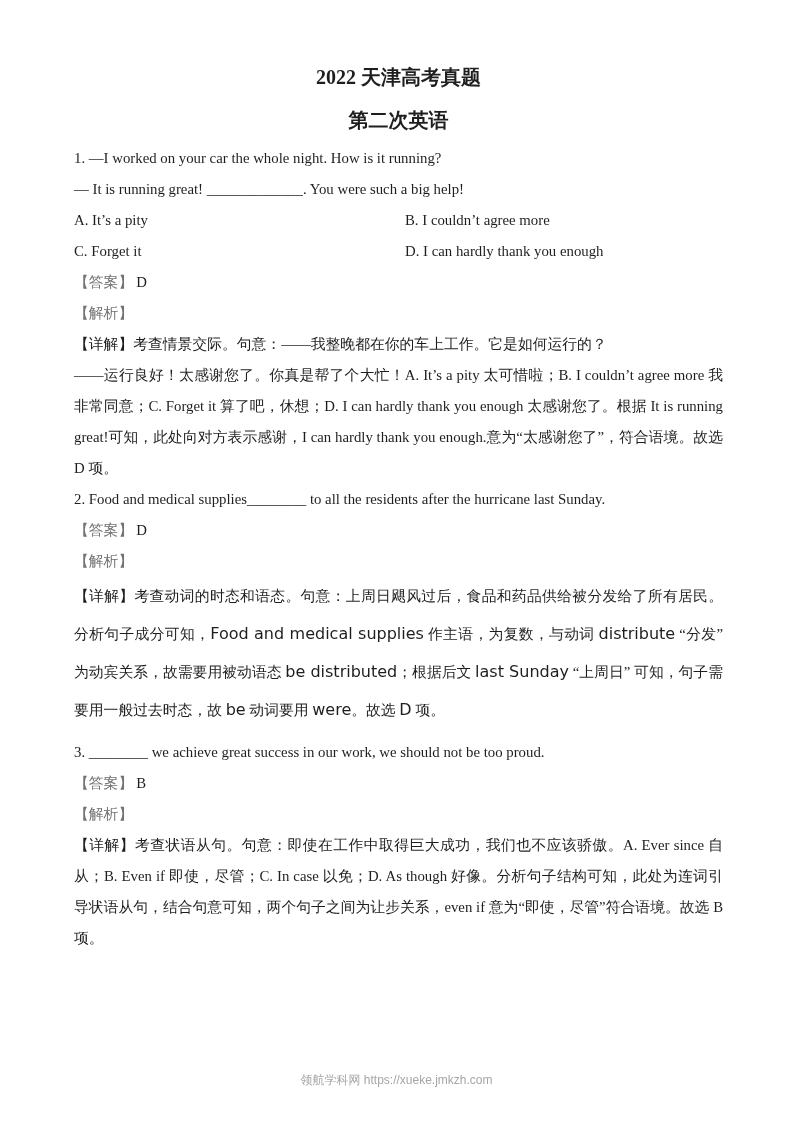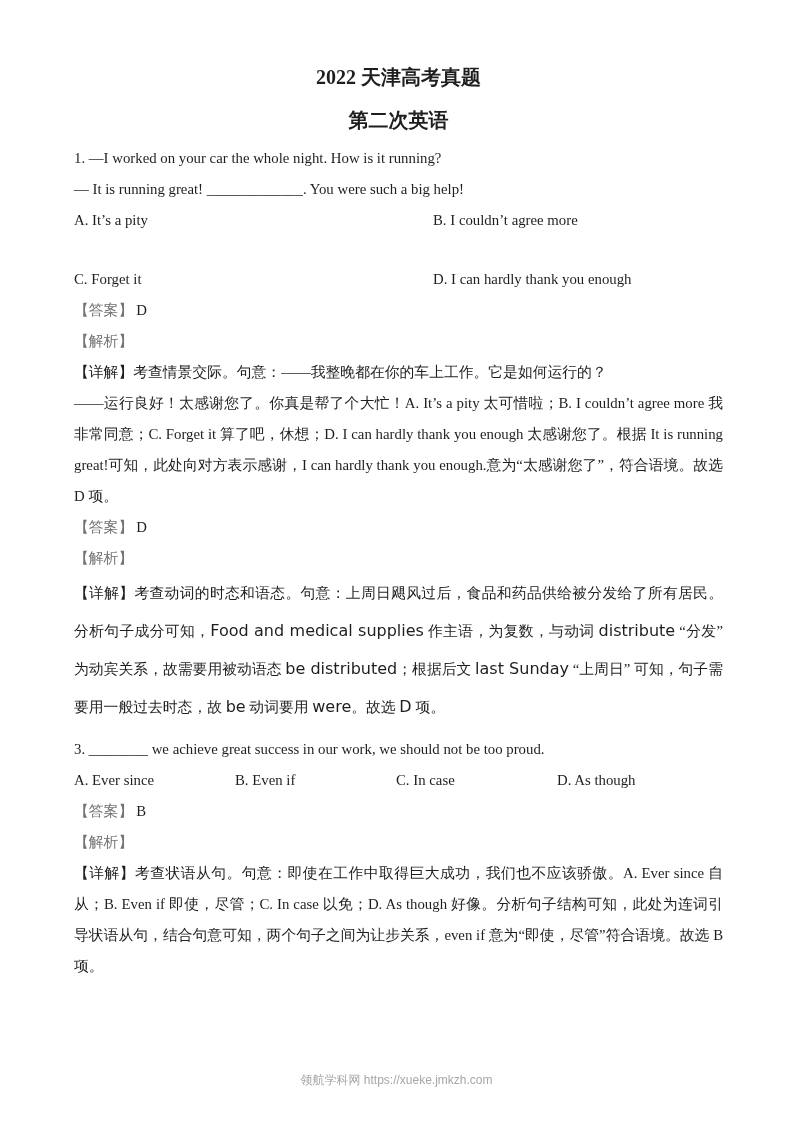"A. It’s a pity" .opts2 { gap: 28px -> none }
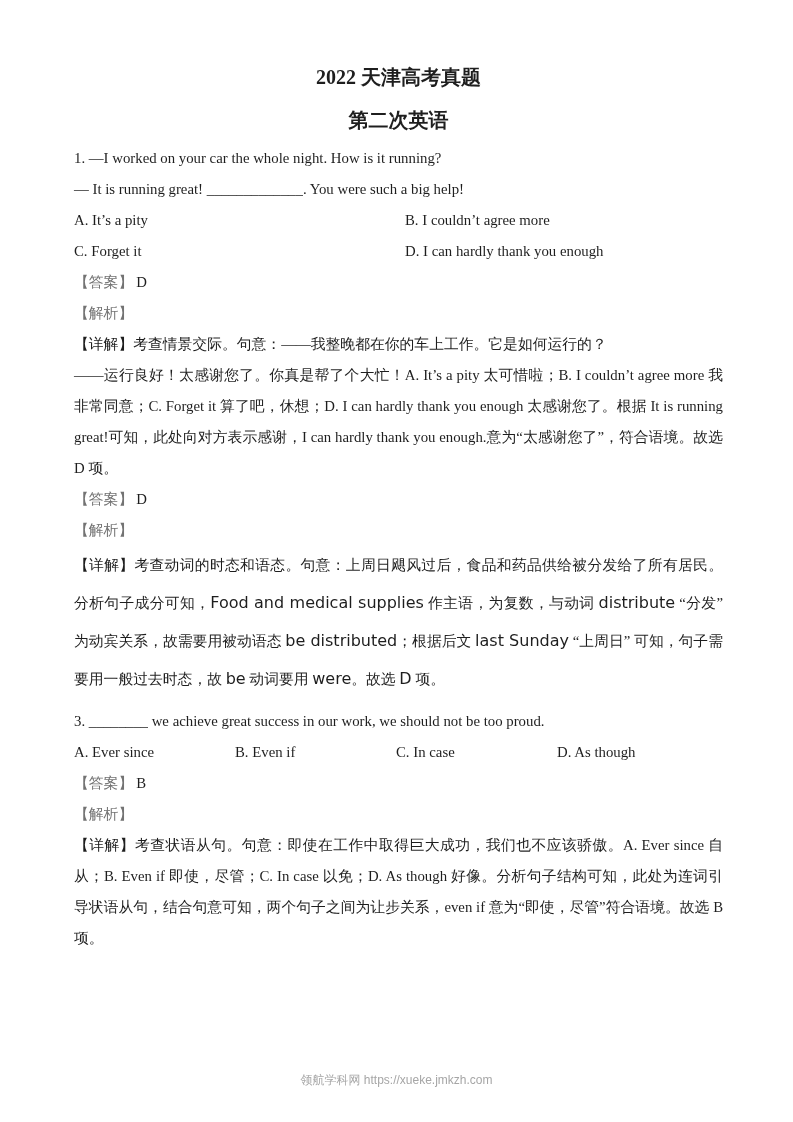"2. Food and medical supplies________" p { html: none -> <p>2. Food and medical supplies________ to all the residents after the hurricane last Sunday.</p> }
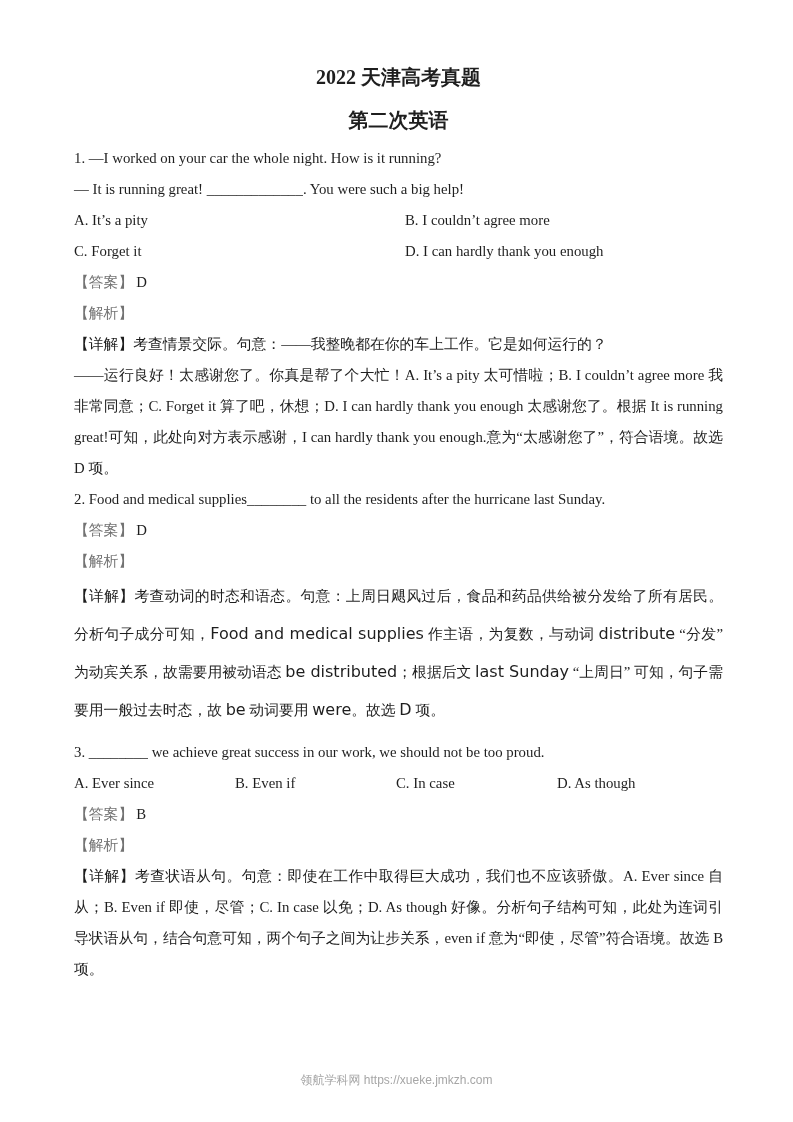"A. Ever since" div.opts4 { html: <div> <span>A. Ever since</span> <span>B. Even if</span> <span>C. In case</span> <span>D. As though</span> </div> -> none }
